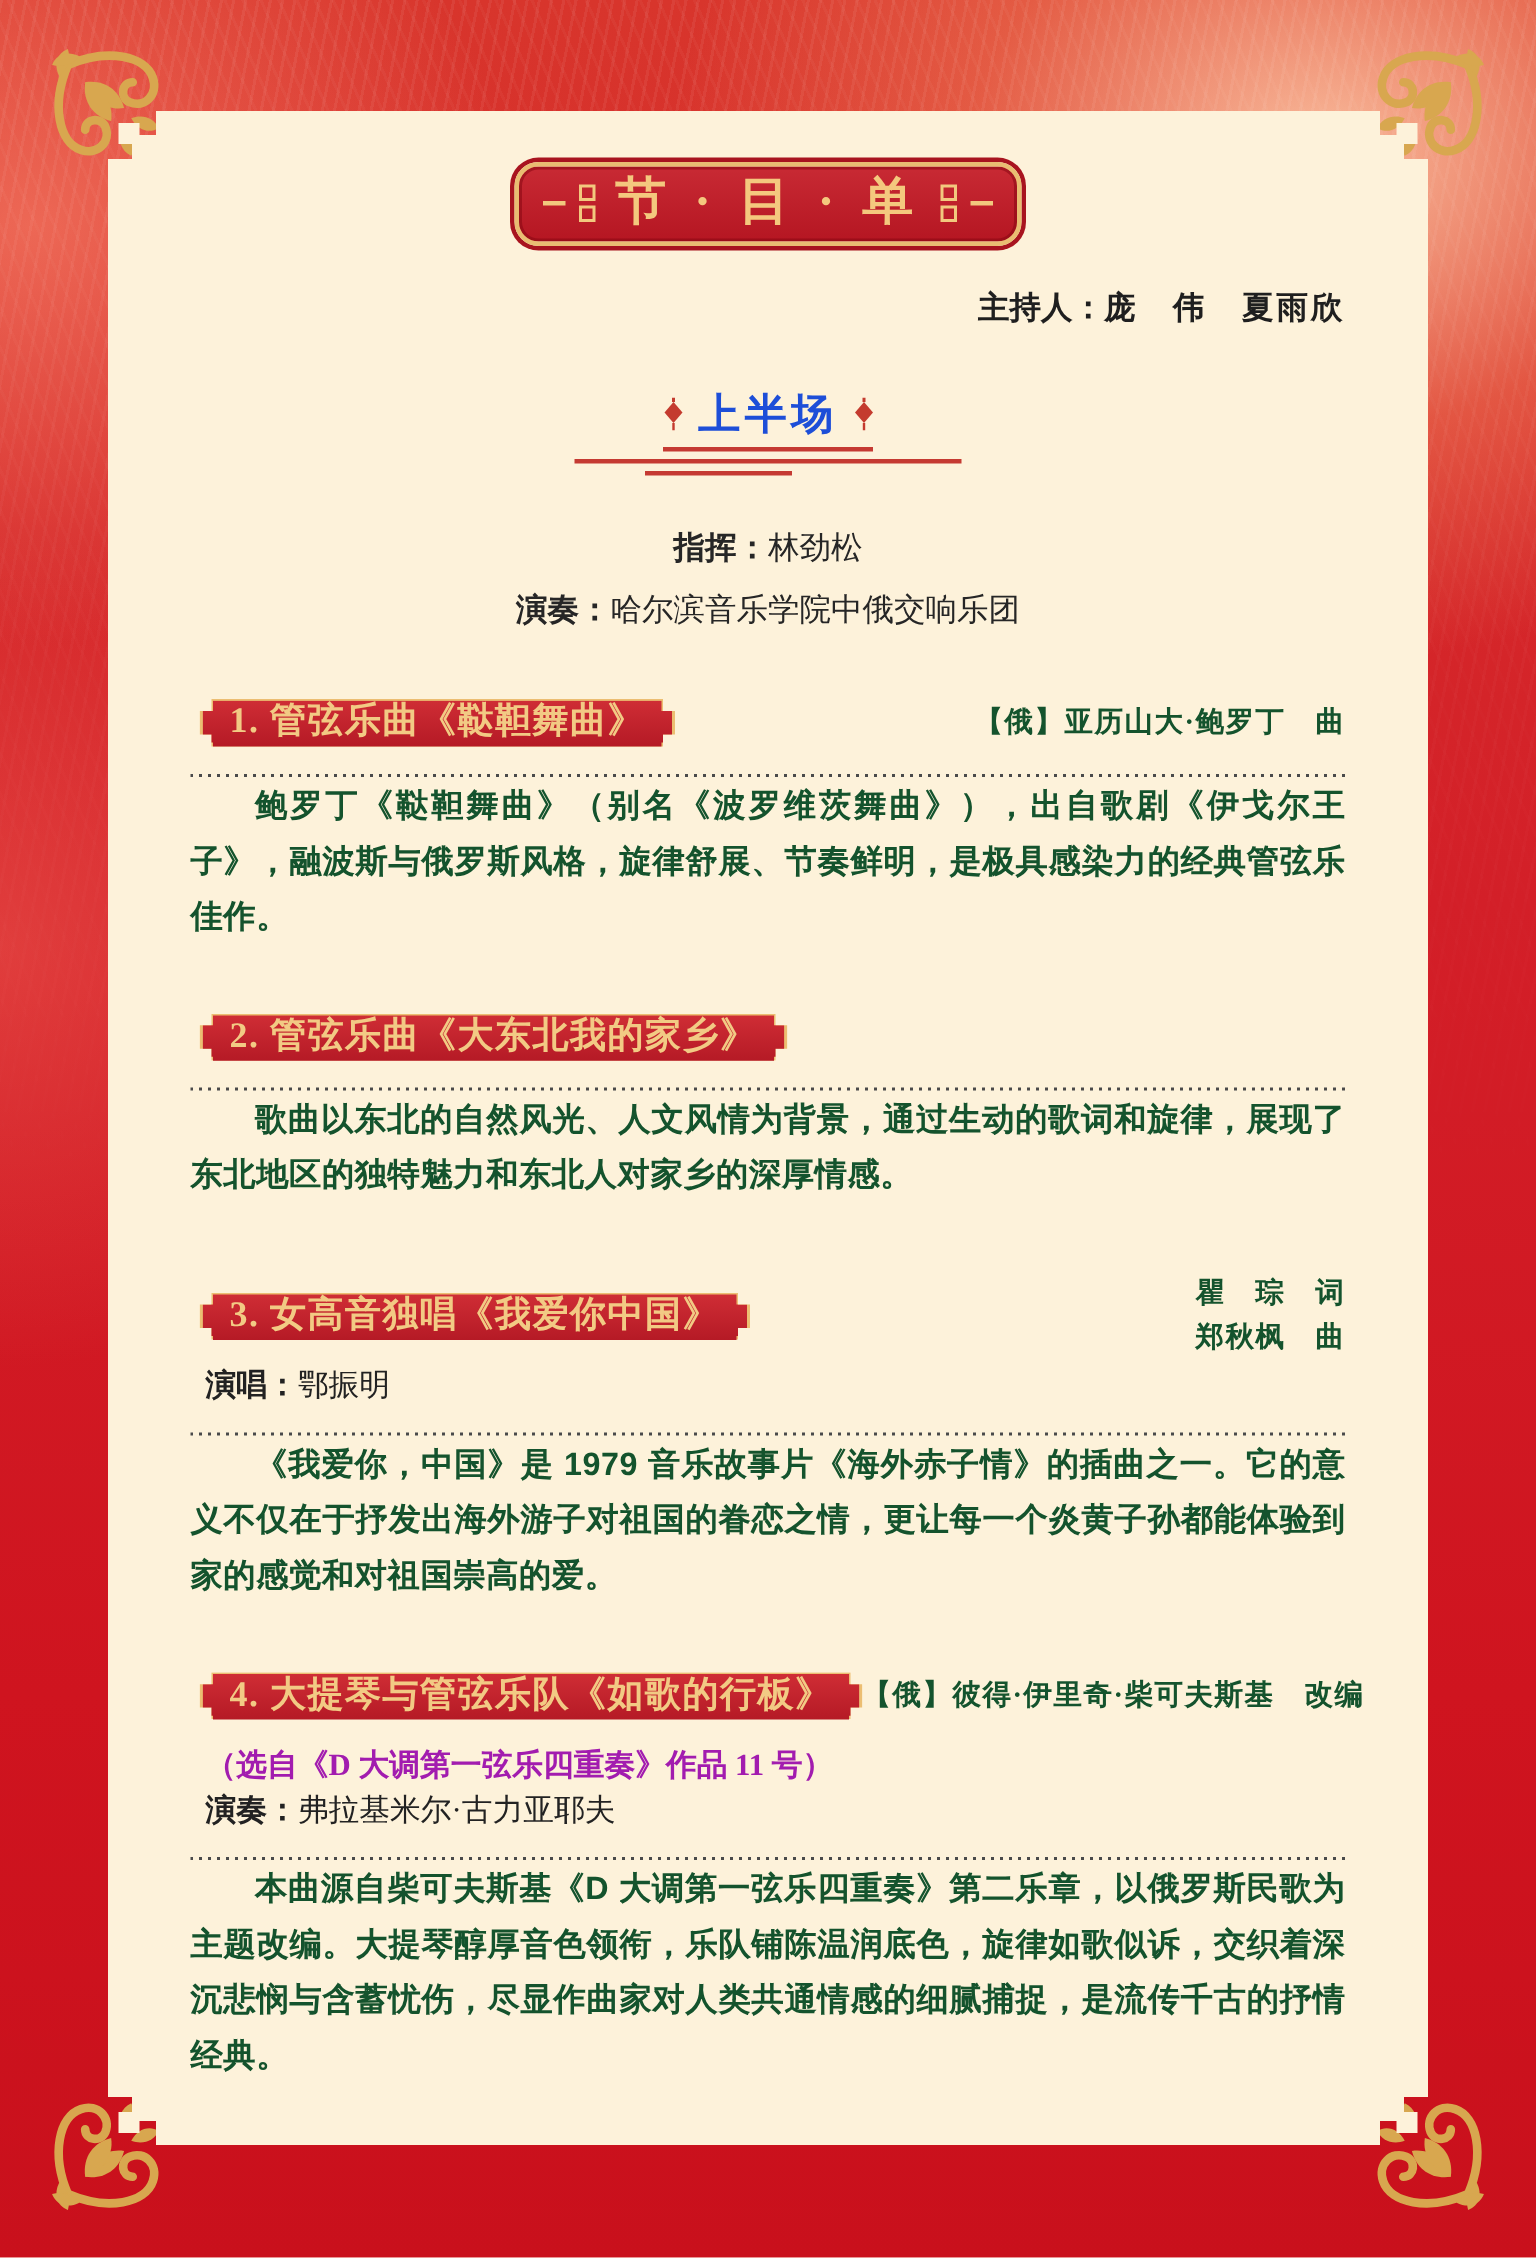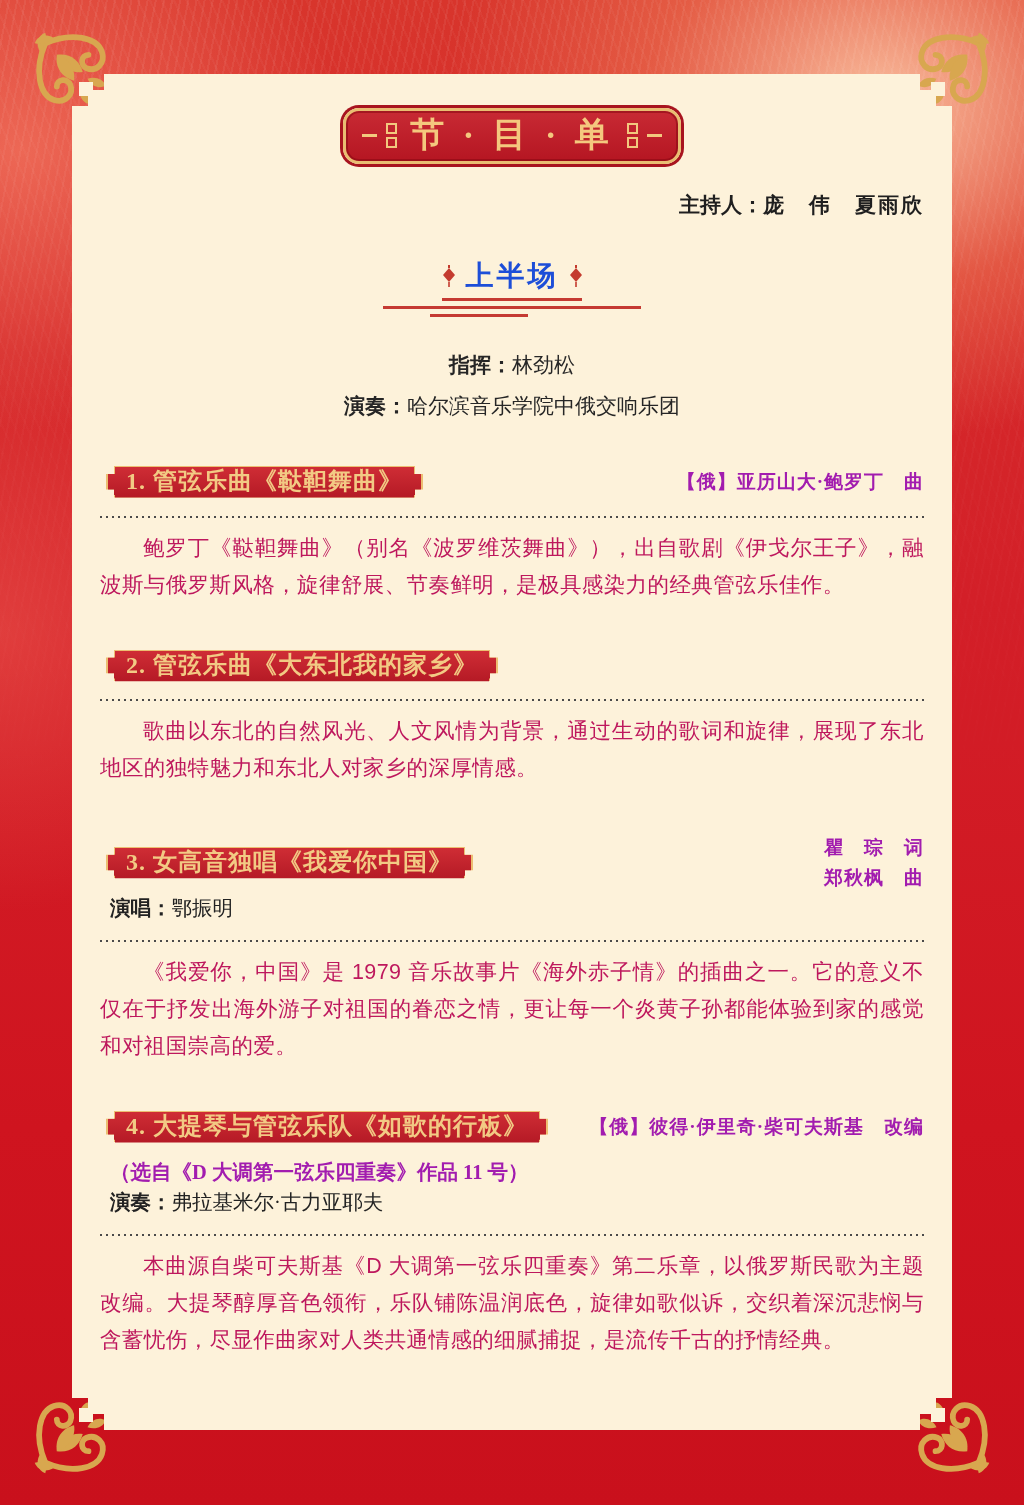"节 · 目 · 单" .panel-content { padding: 34px 28px 0 -> 34px 55px 0 }
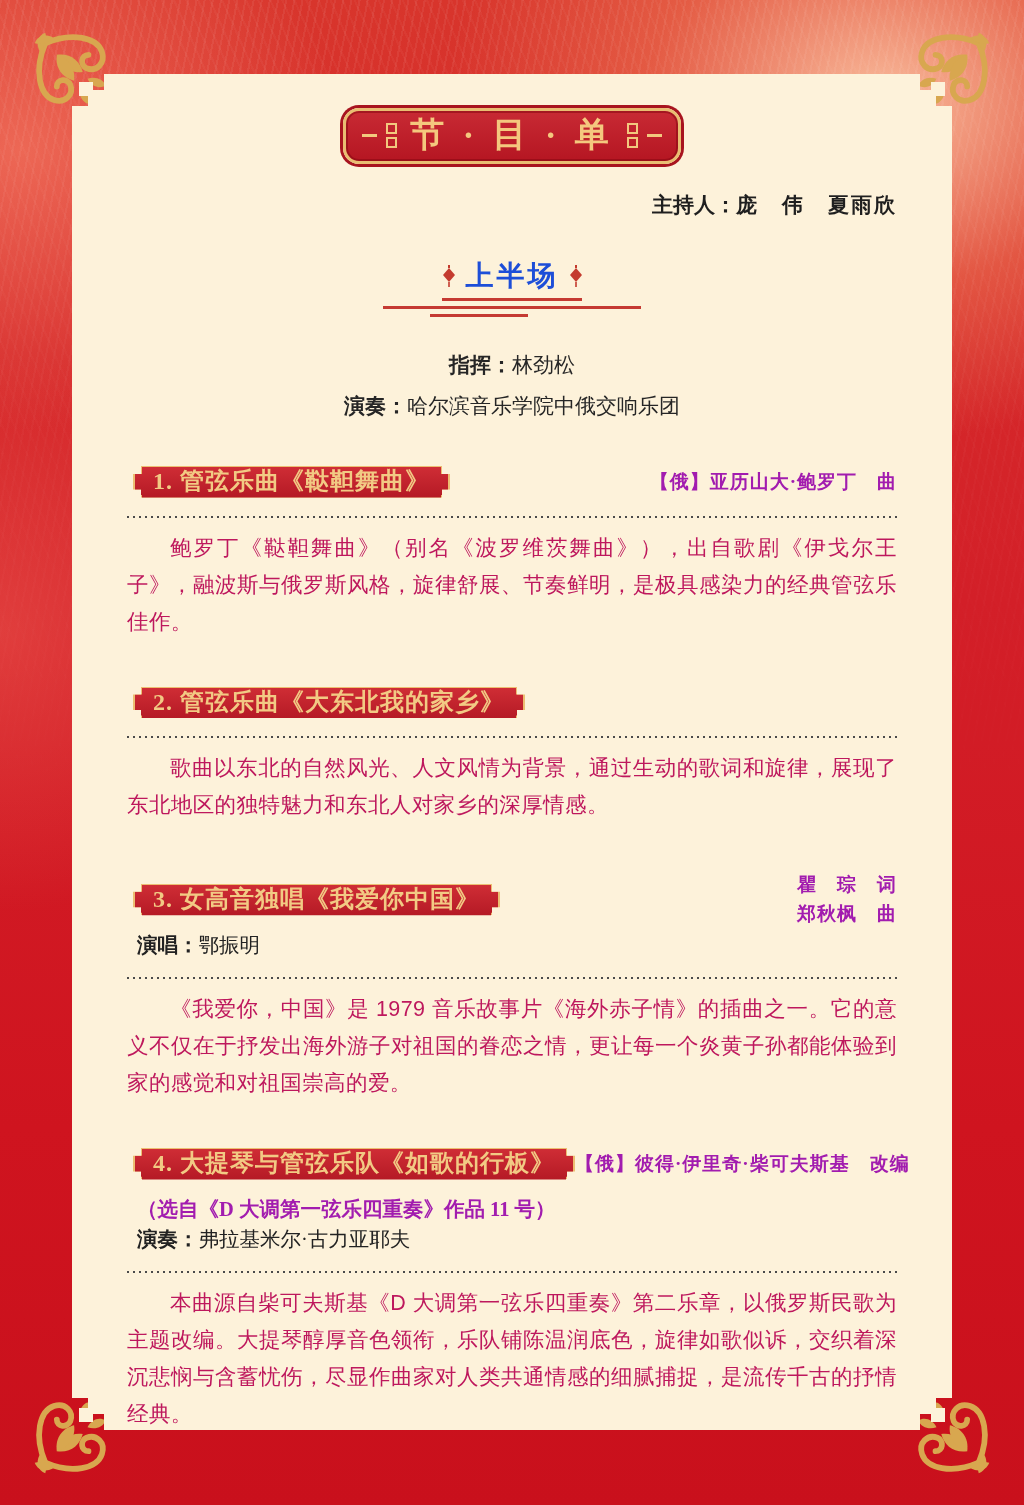"【俄】亚历山大·鲍罗丁 曲" .credits { color: #a21caf -> #14532d }
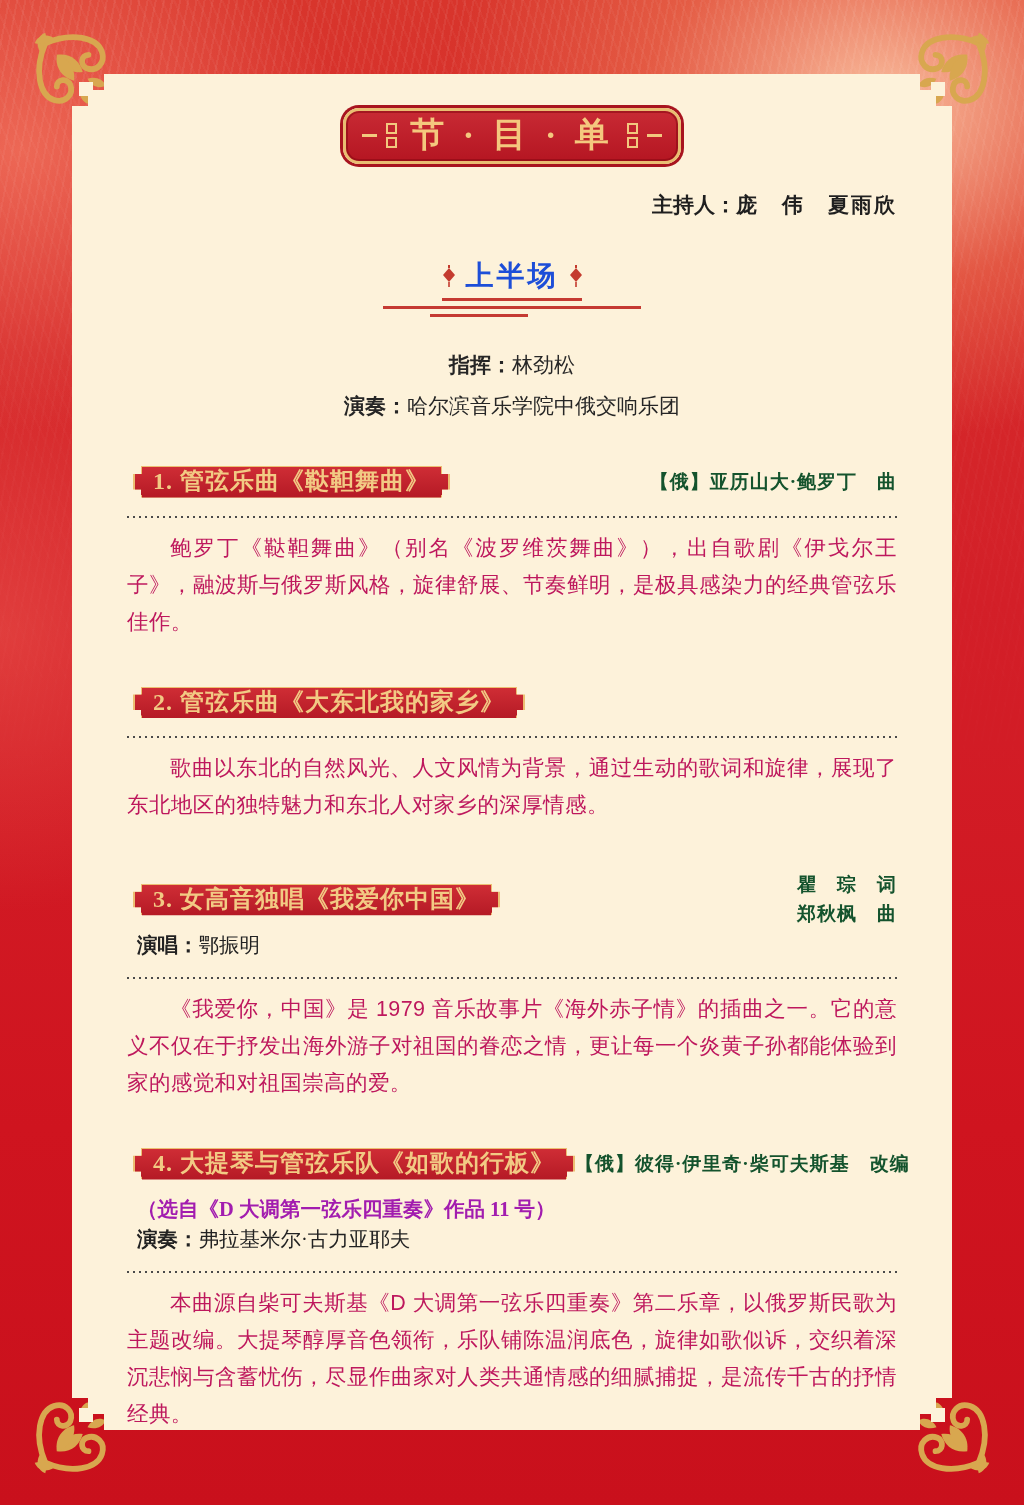"鲍罗丁《鞑靼舞曲》（别名《波罗维茨舞曲》），出自歌剧《伊戈尔王子》，融波斯与俄罗" .desc { color: #be185d -> #14532d; font-weight: 400 -> 700; margin-top: 12px -> 1px }
